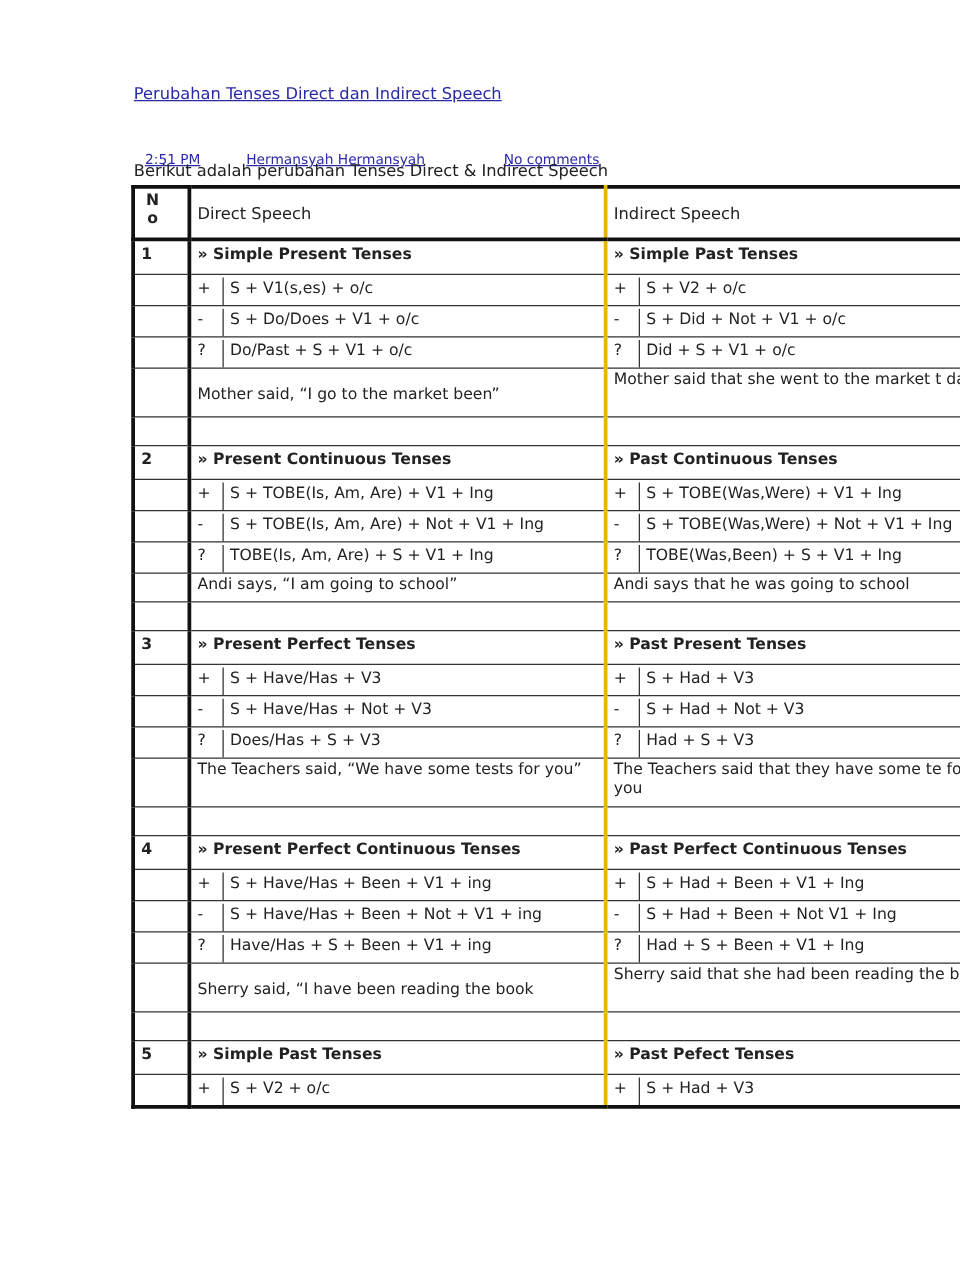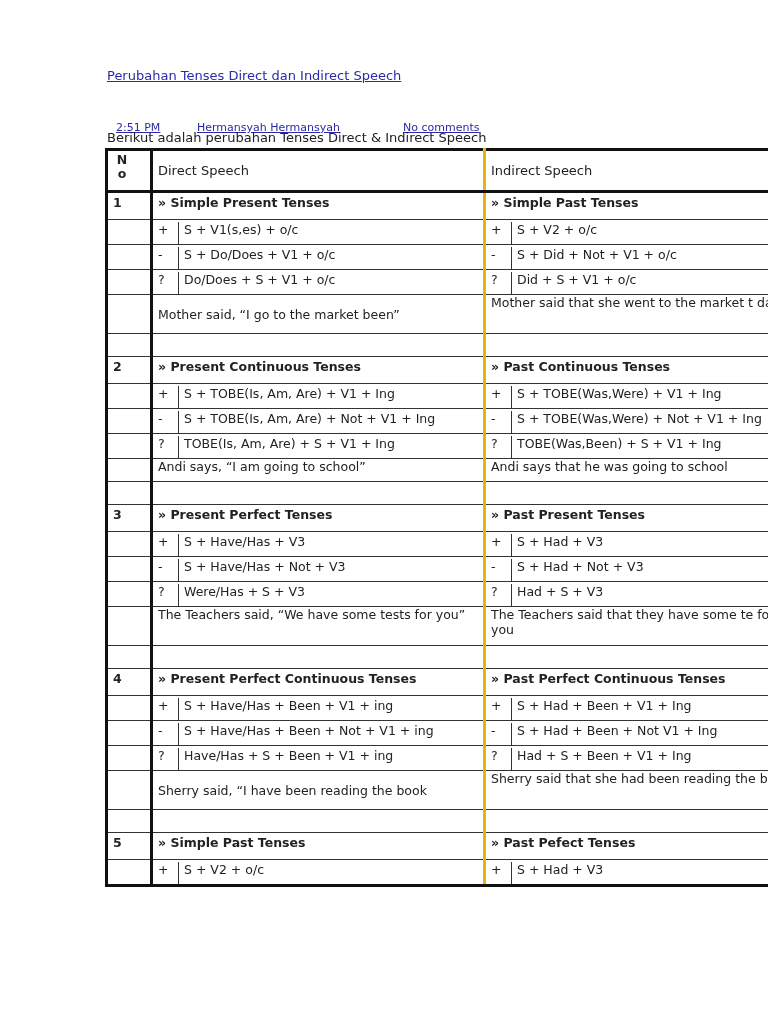"Do/Does + S + V1" span.f { text: Do/Does -> Do/Past }
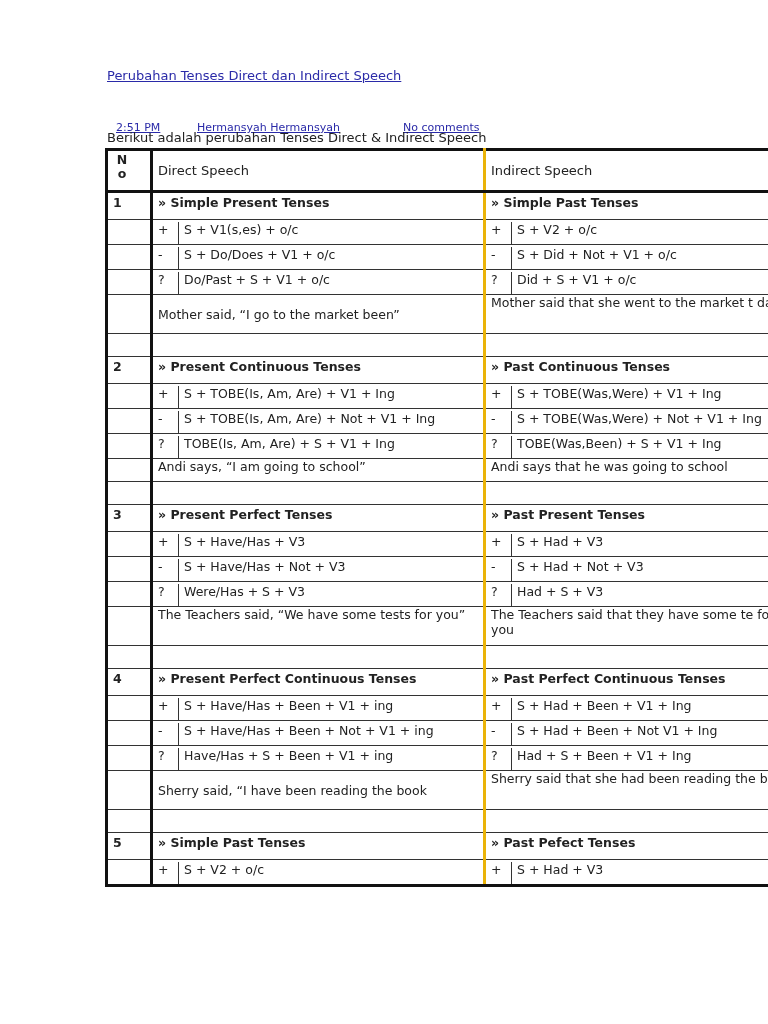"Were/Has + S + V3" span.f { text: Were/Has -> Does/Has }
